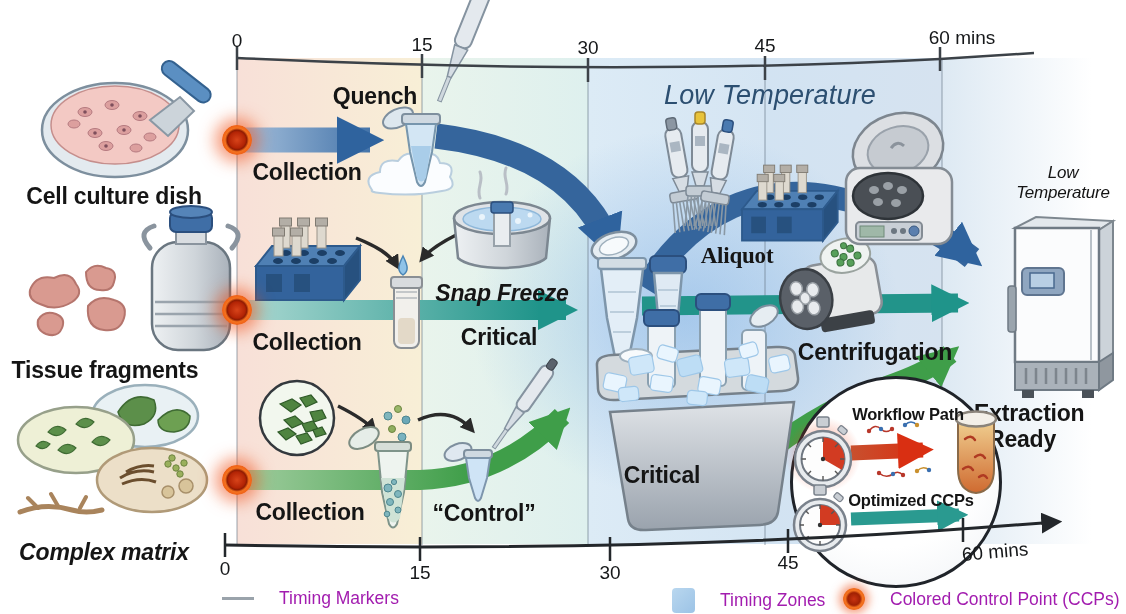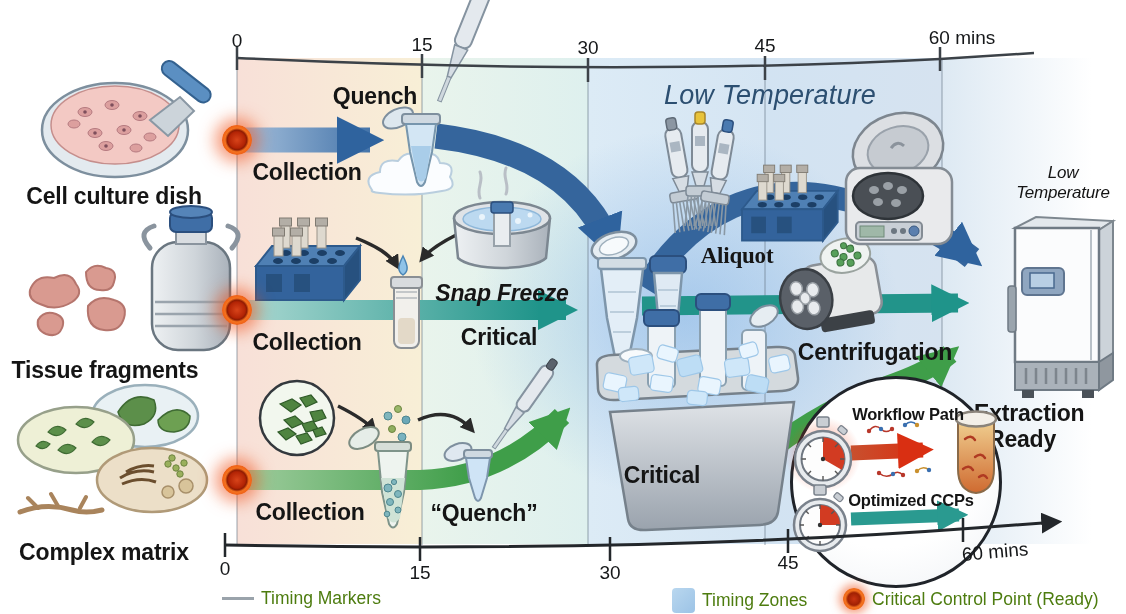"“Quench”" div.lbl { text: Quench -> Control }
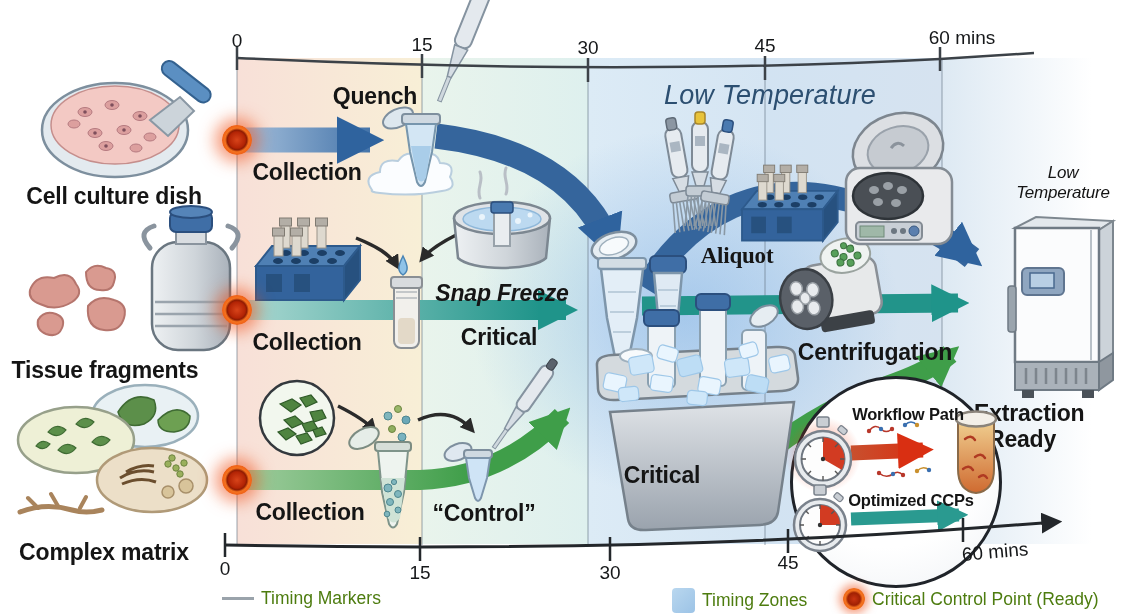"Complex matrix" div.lbl { font-style: none -> italic }
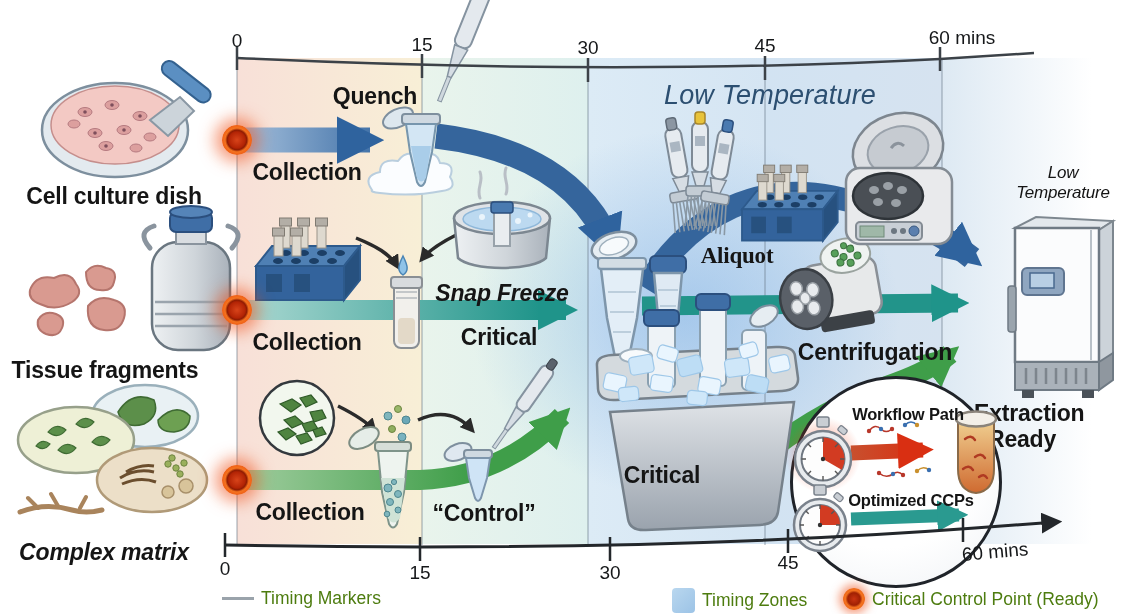"Timing Markers" .legend-item { color: #4d7c0f -> #a21caf; gap: 7px -> 25px }
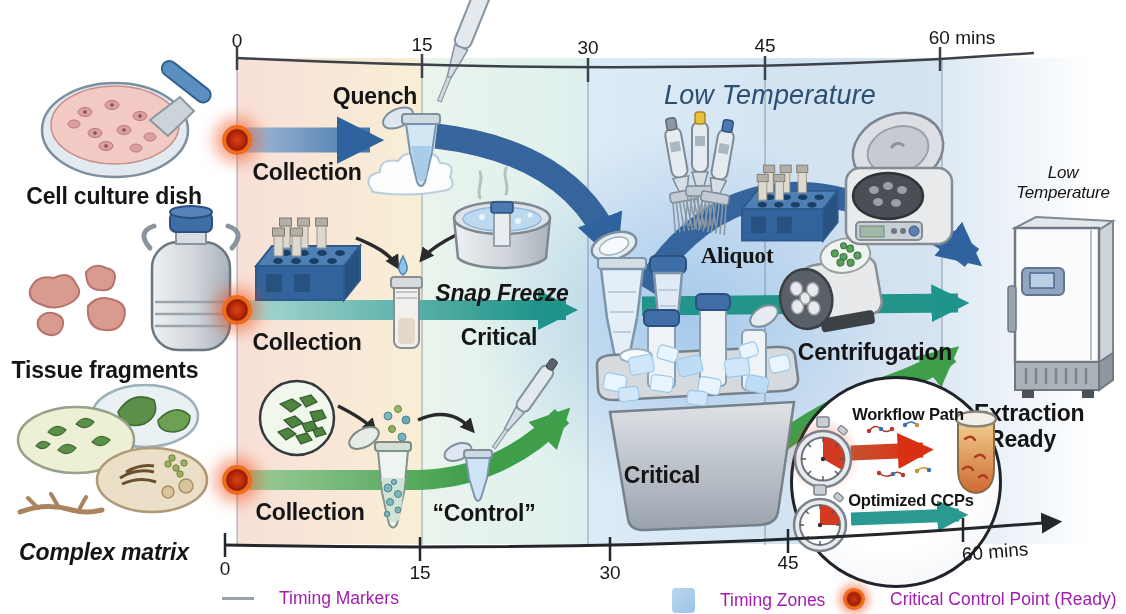"Critical Control Point (Ready)" span { text: Critical Control Point (Ready -> Colored Control Point (CCPs }
